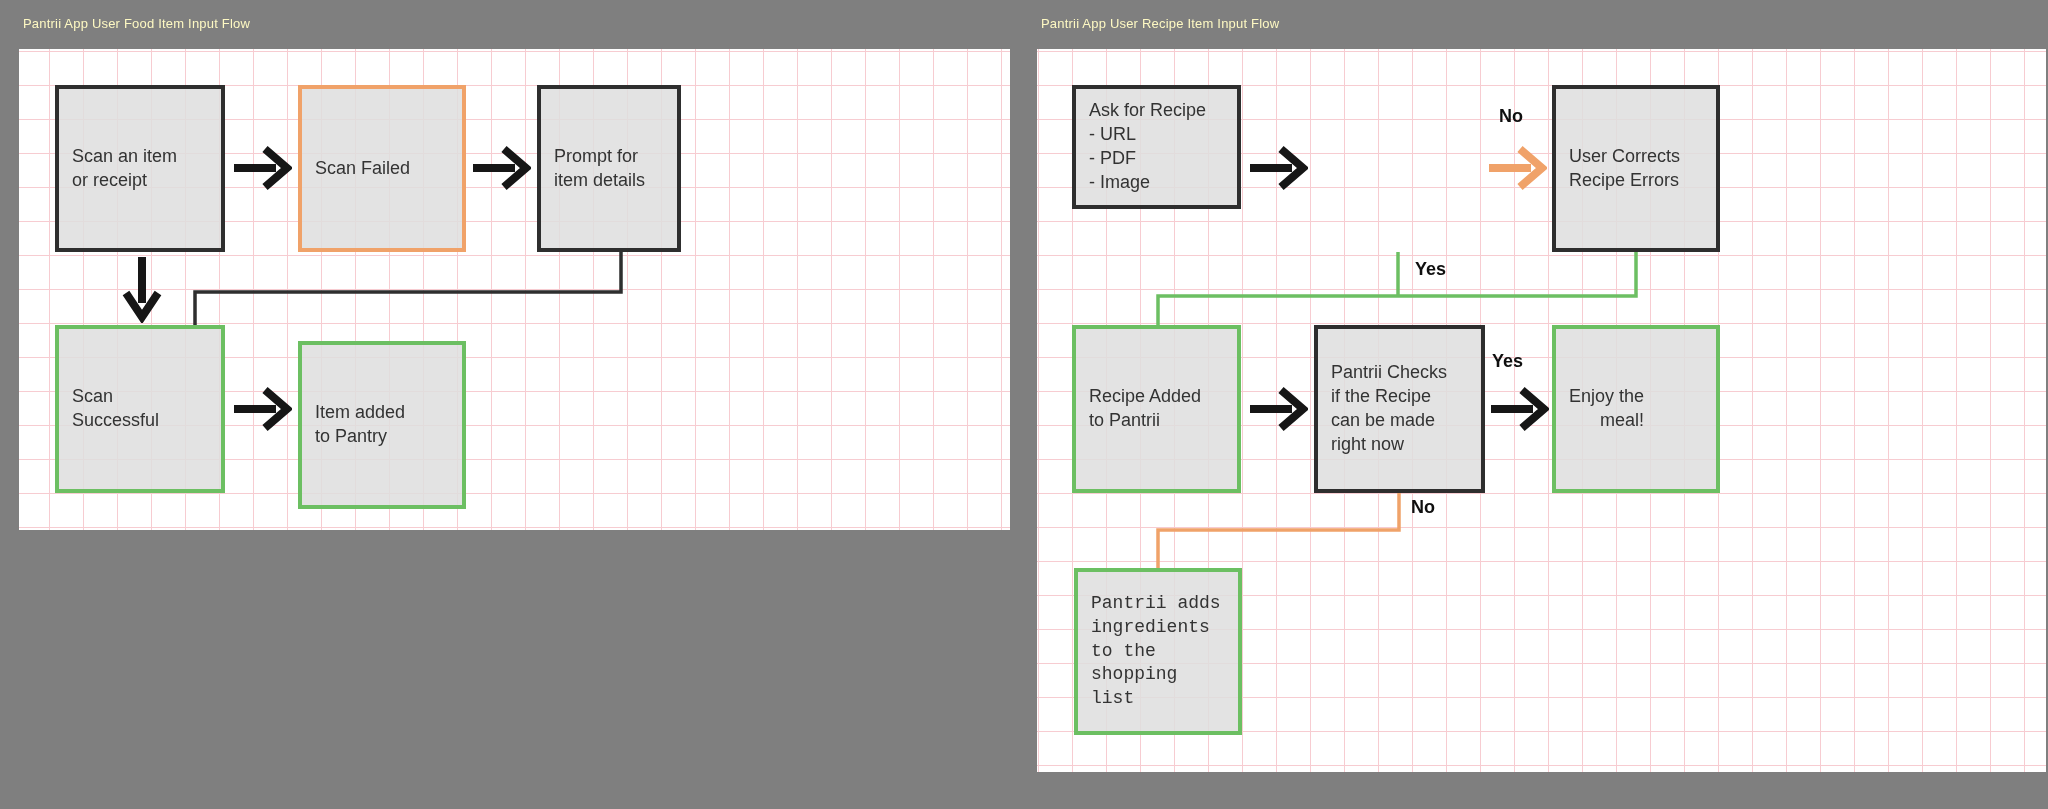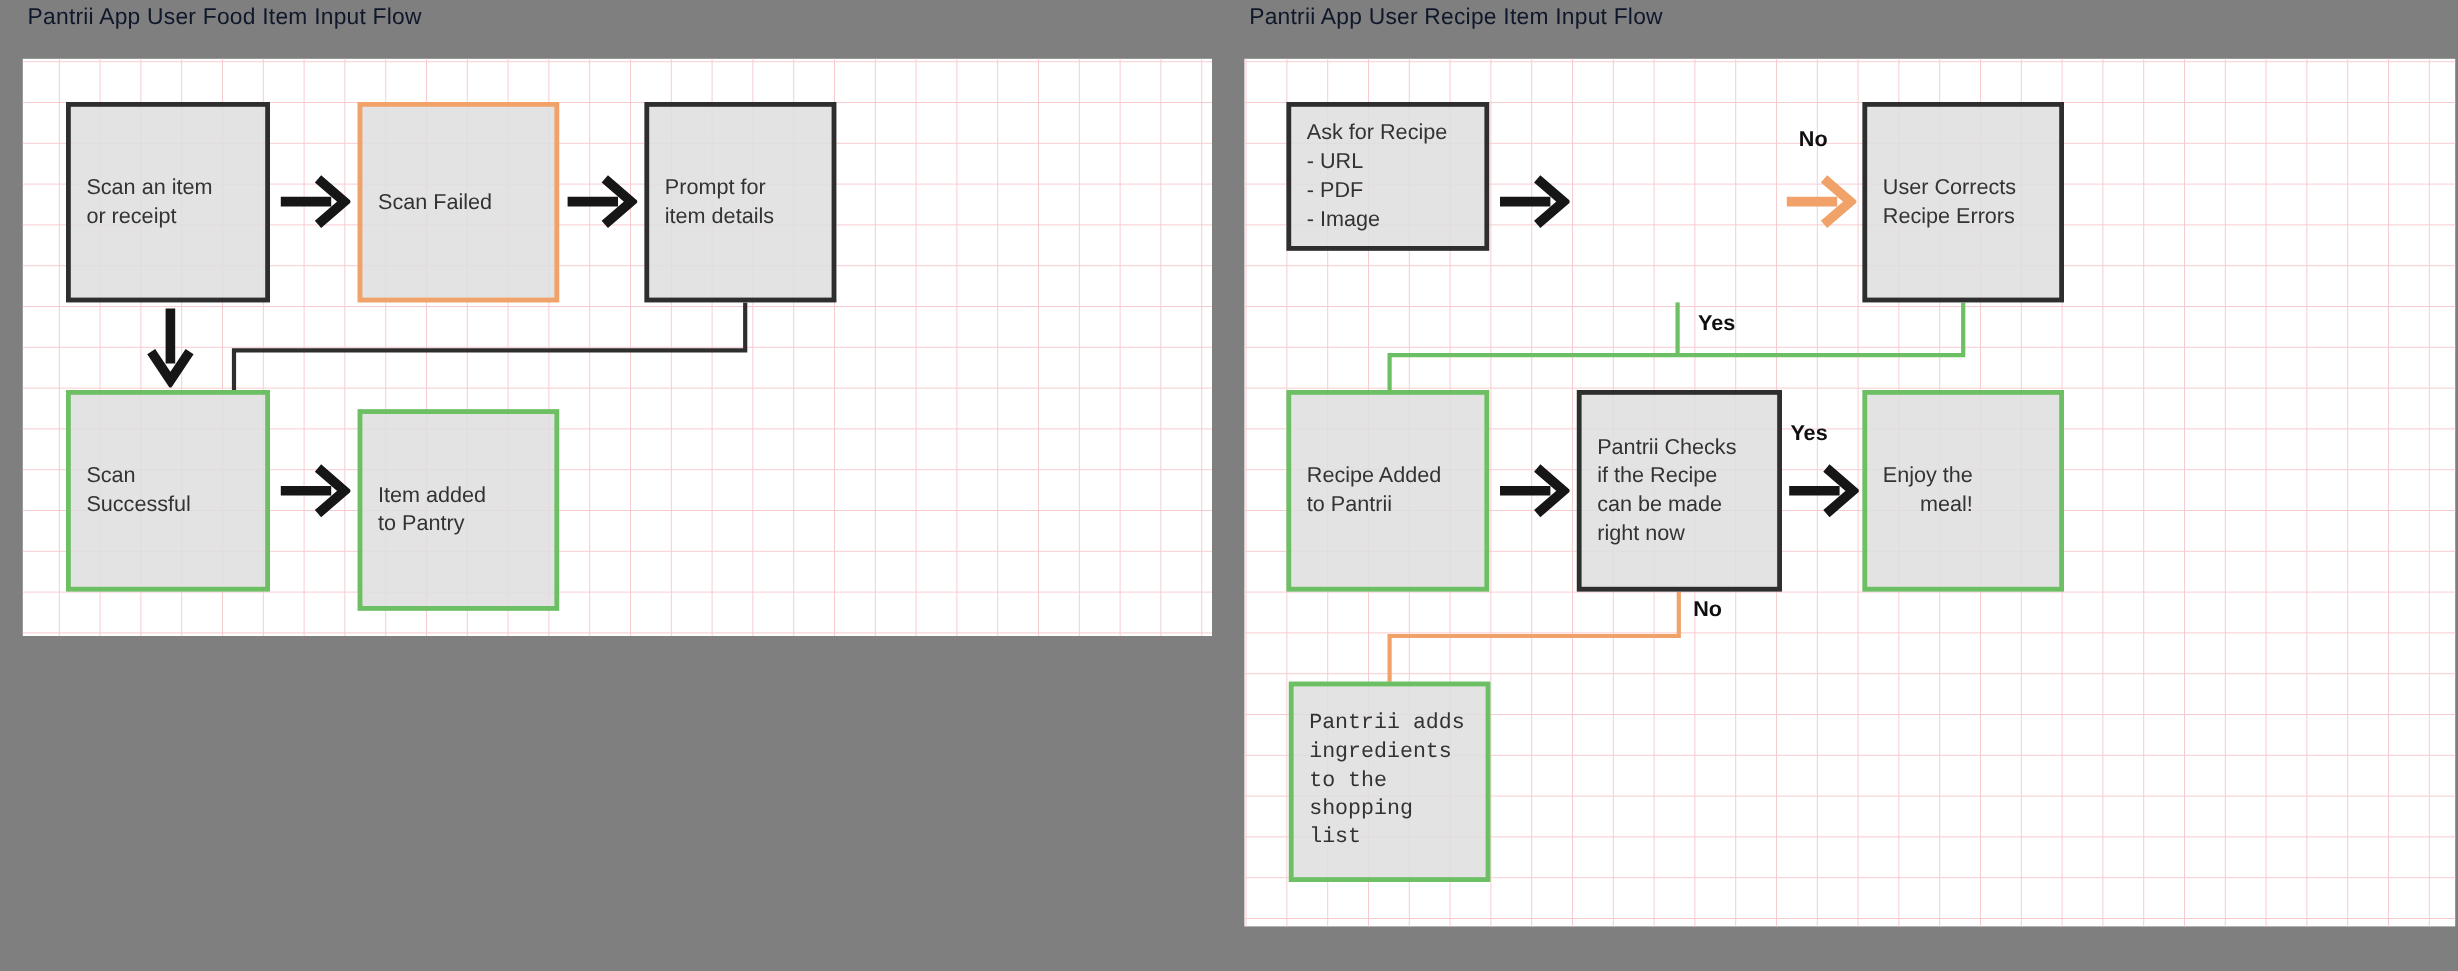"Pantrii App User Food Item" .frame-title { color: #0f172a -> #fef9c3; font-size: 19px -> 13px; top: 4px -> 16px }
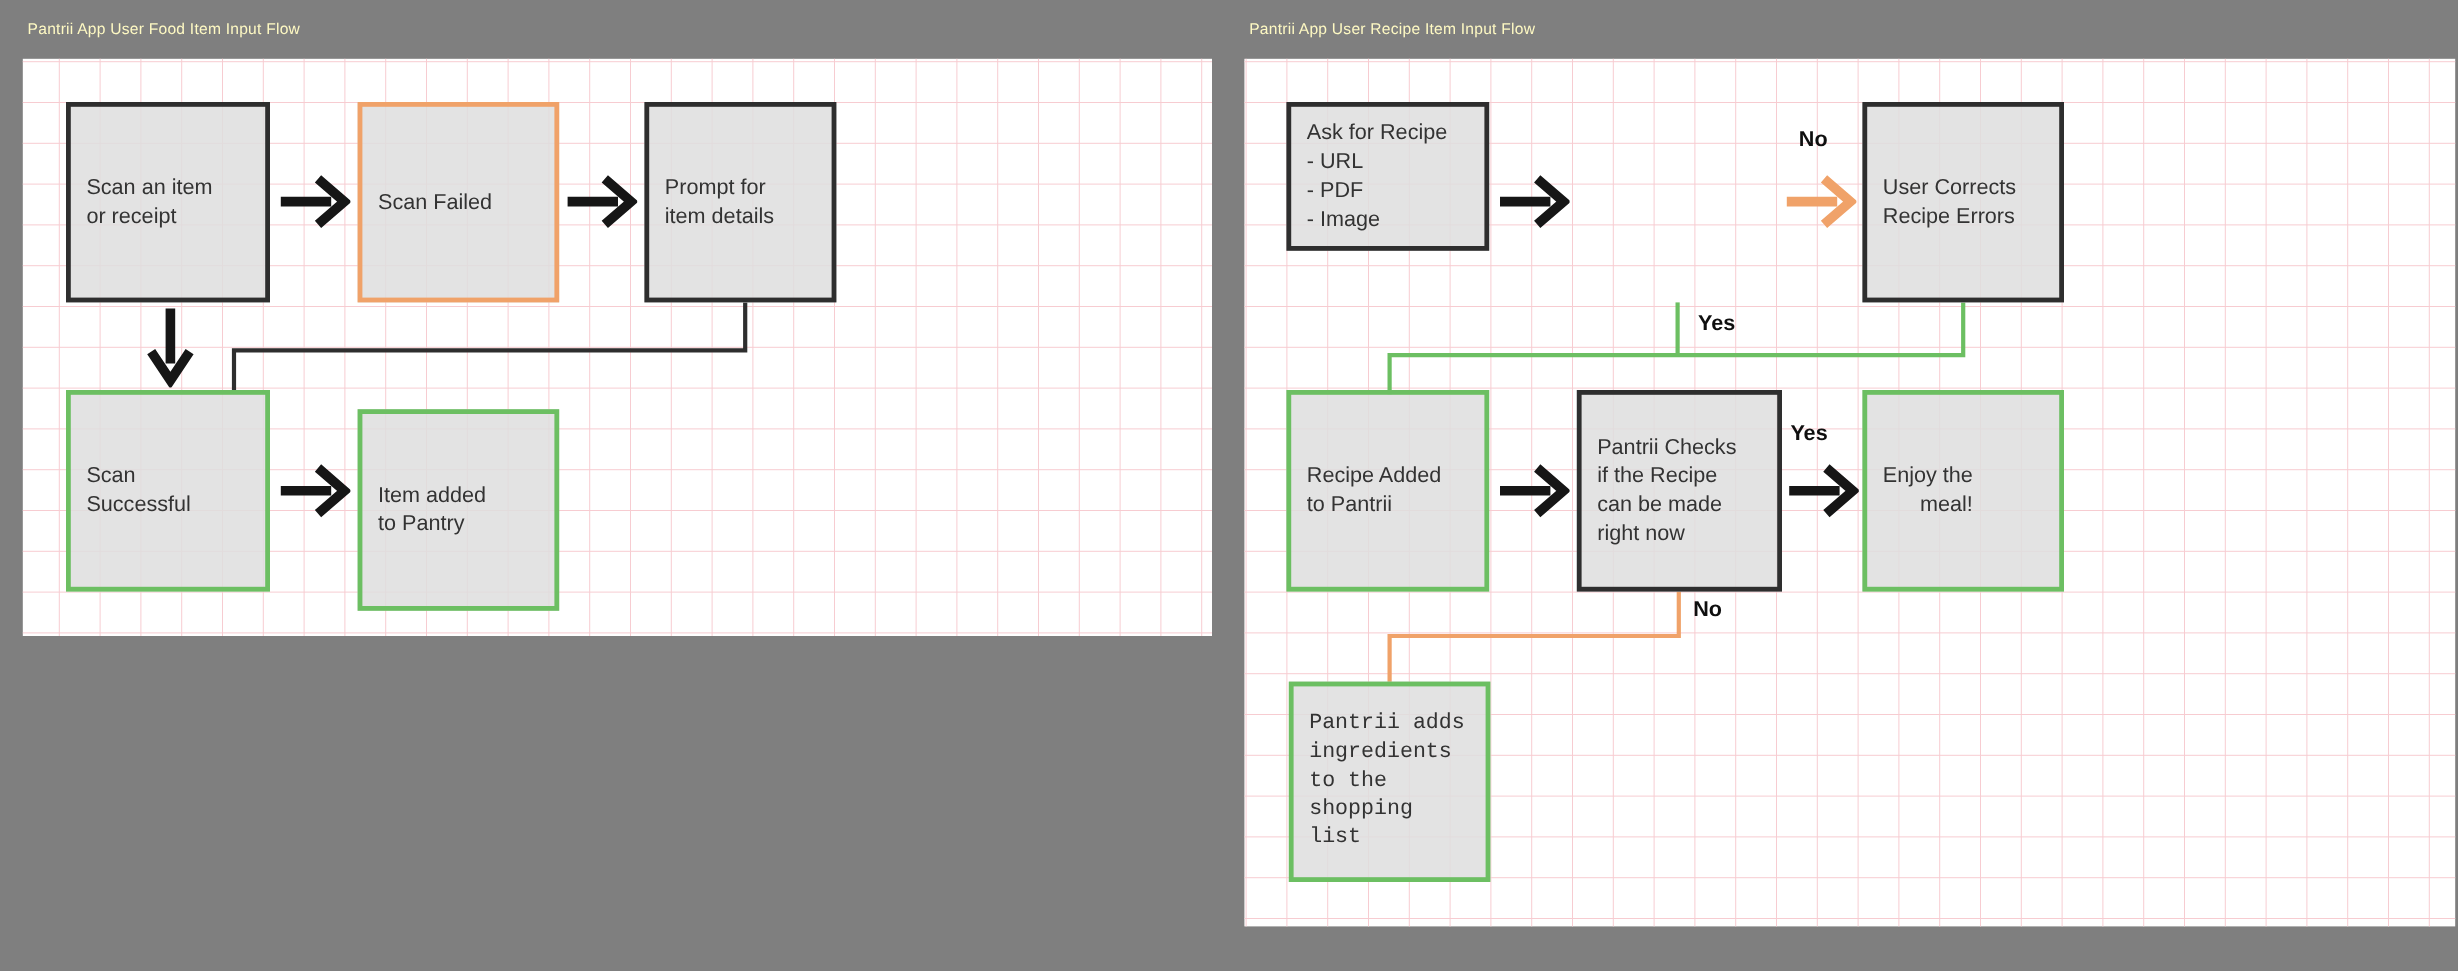"Prompt for" #node-prompt-details { width: 160px -> 144px }
